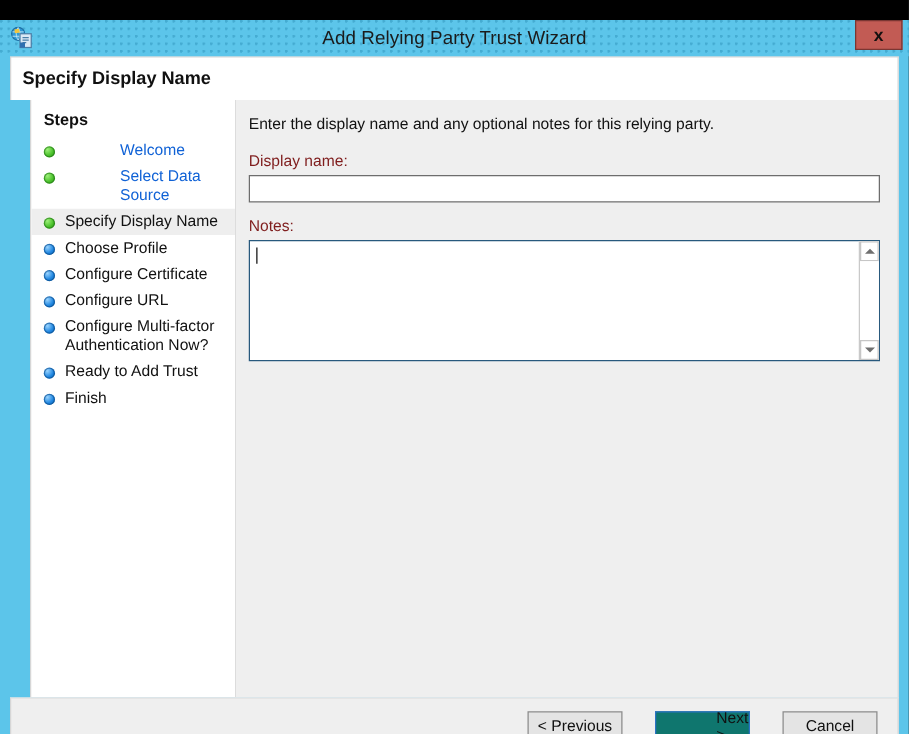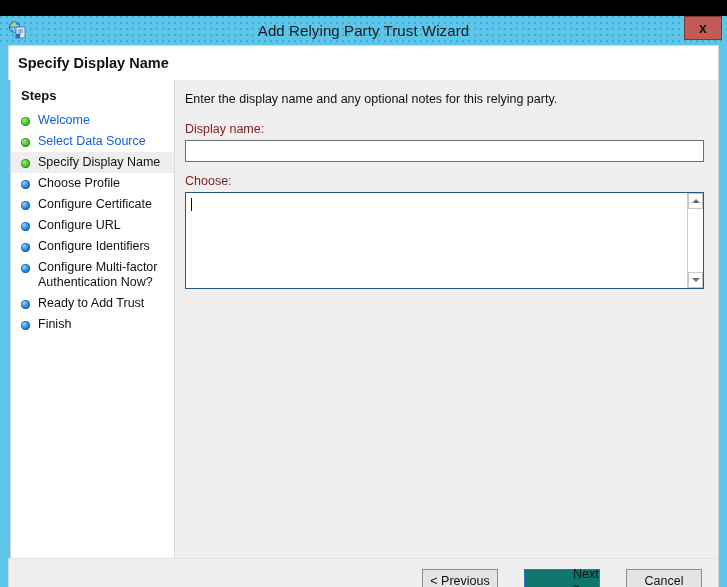"Steps" .body { margin: 0 8px 0 10px -> 0 8px 0 24px }
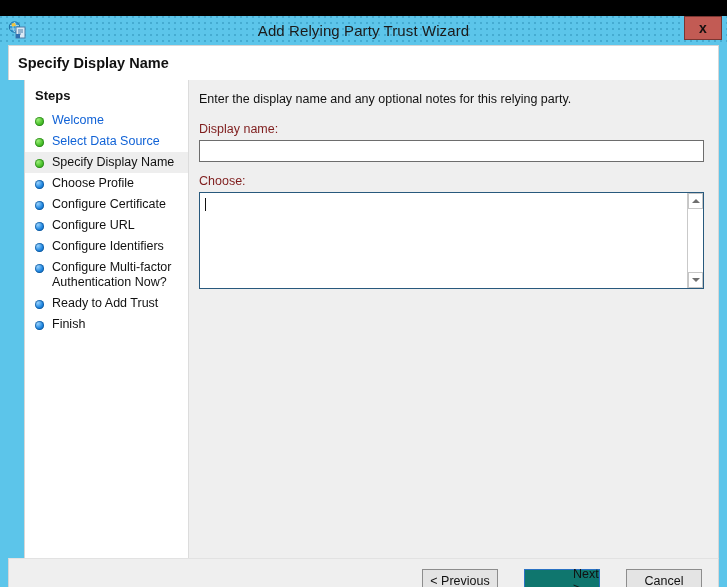"Welcome" .step.link { gap: none -> 44px }
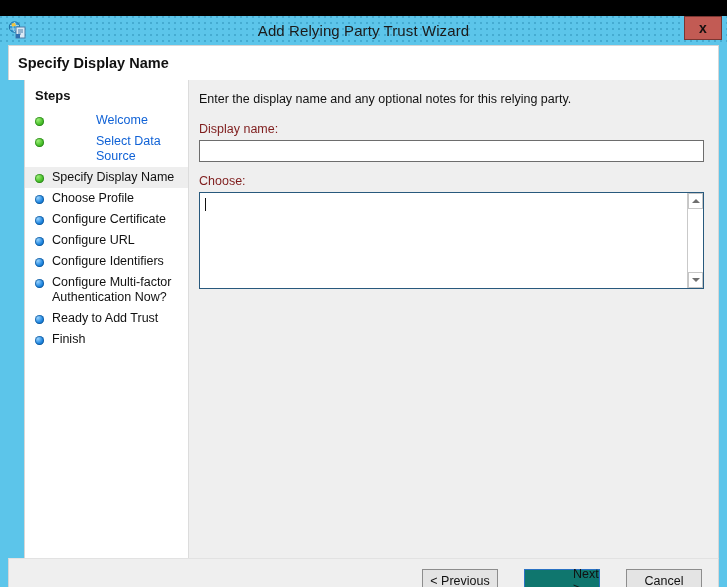"Choose:" div.field-label { text: Choose -> Notes }
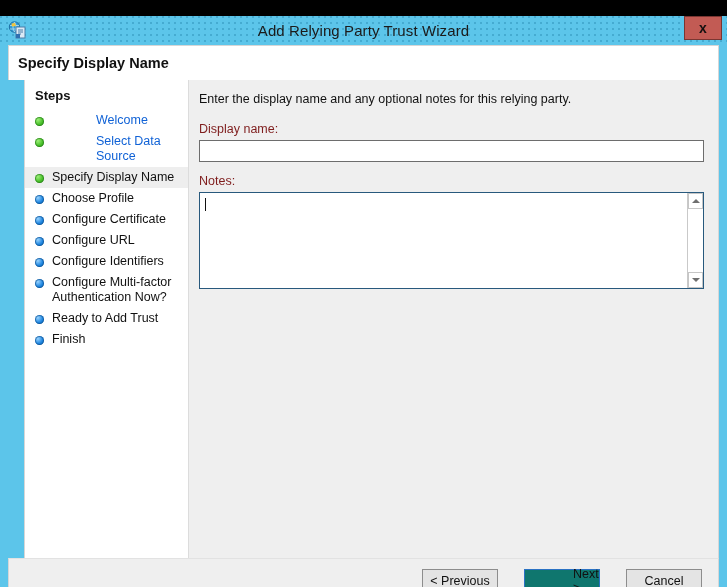"Configure Identifiers" div.step { html: <div> <span></span> <span>Configure Identifiers</span> </div> -> none }
